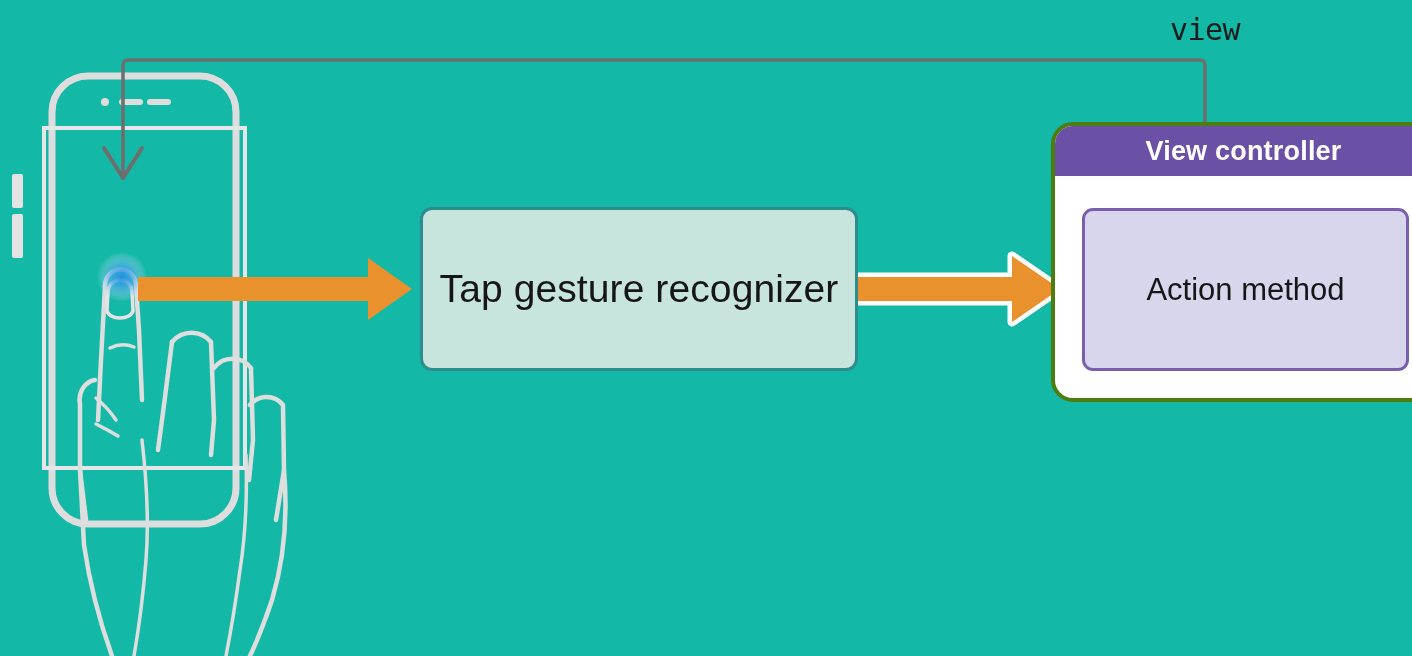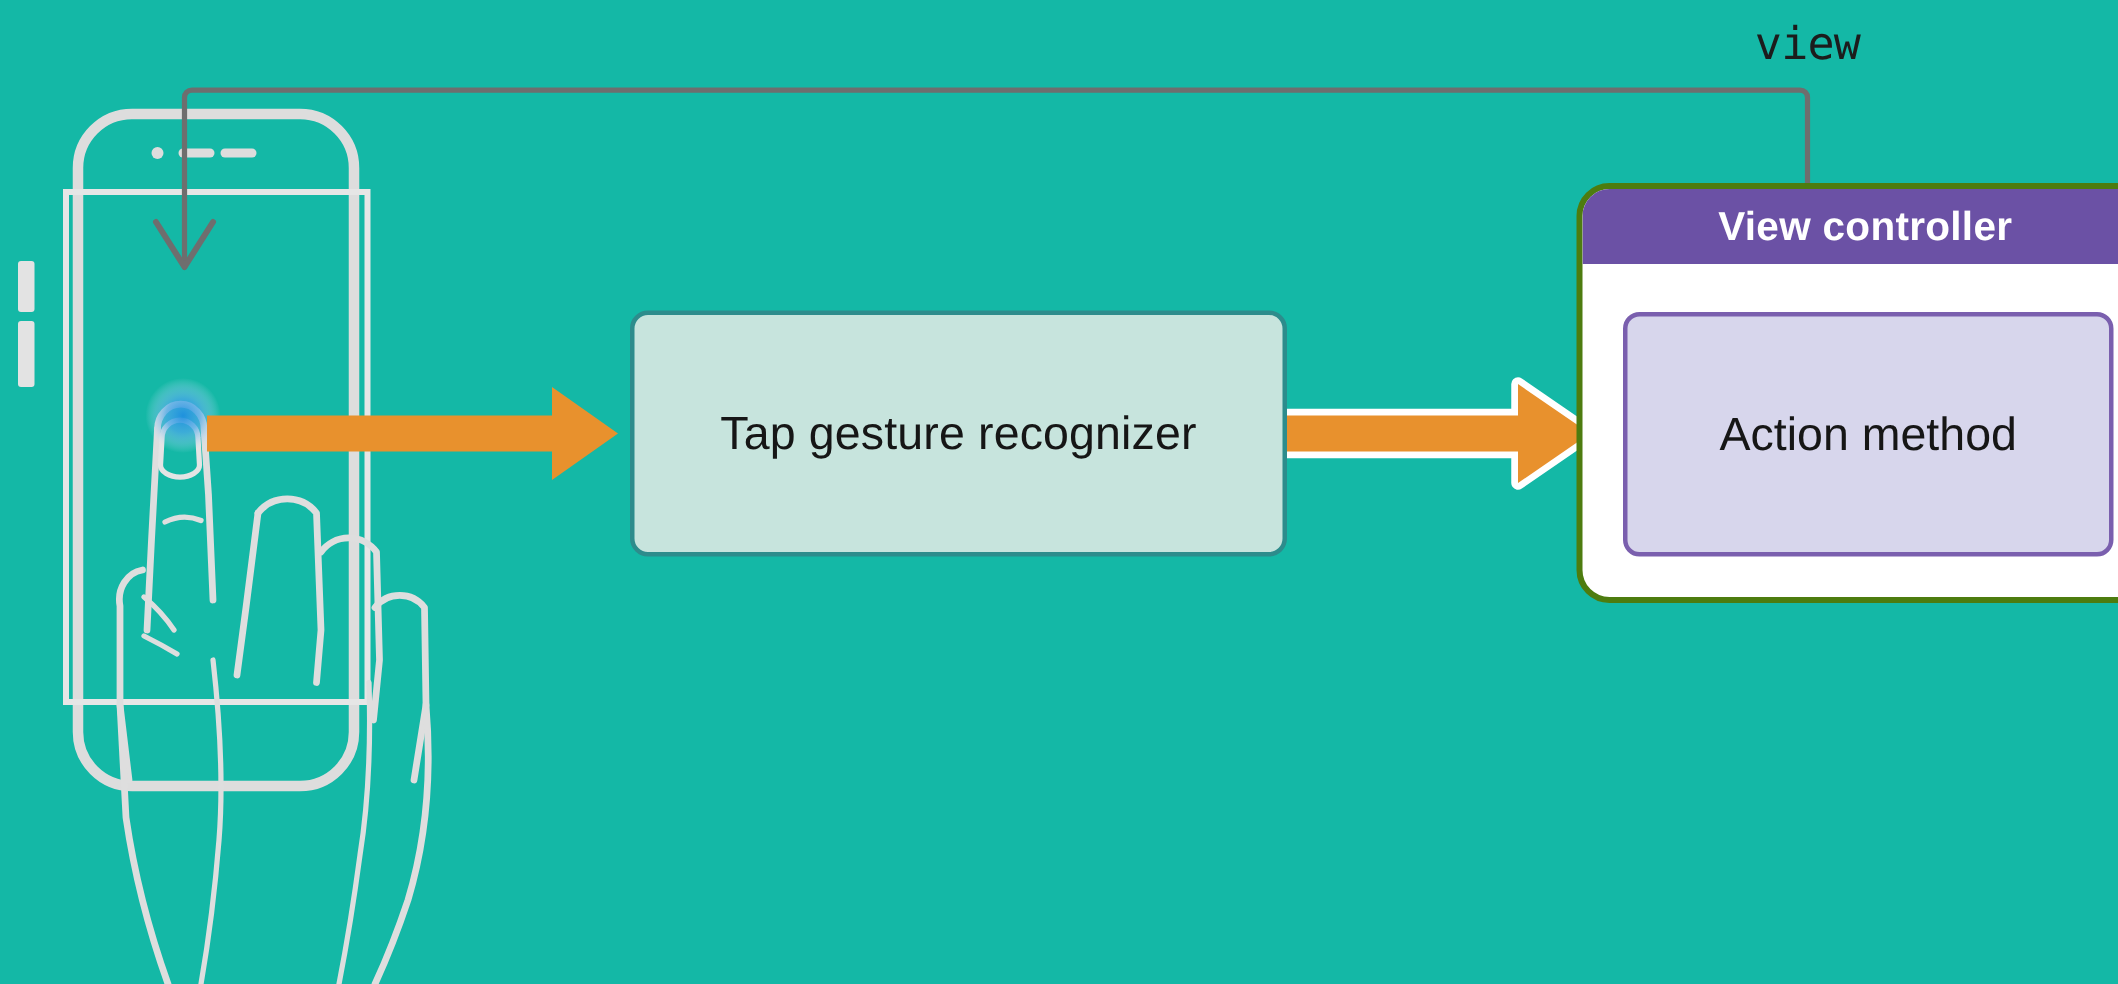"Tap gesture recognizer" #gesture-box .boxlabel { font-size: 31px -> 39px }
